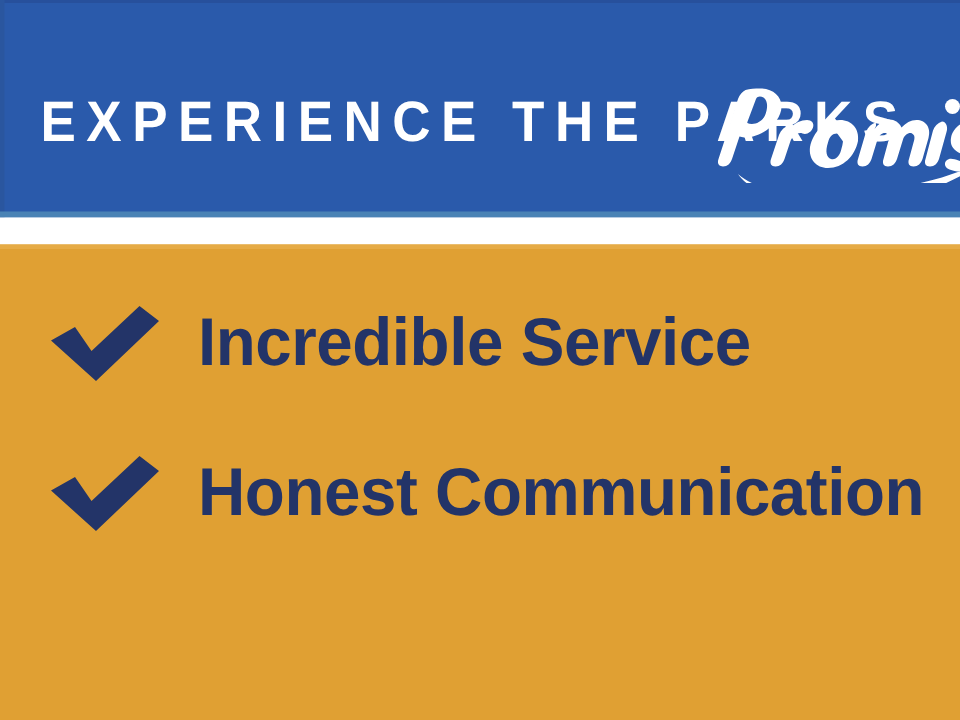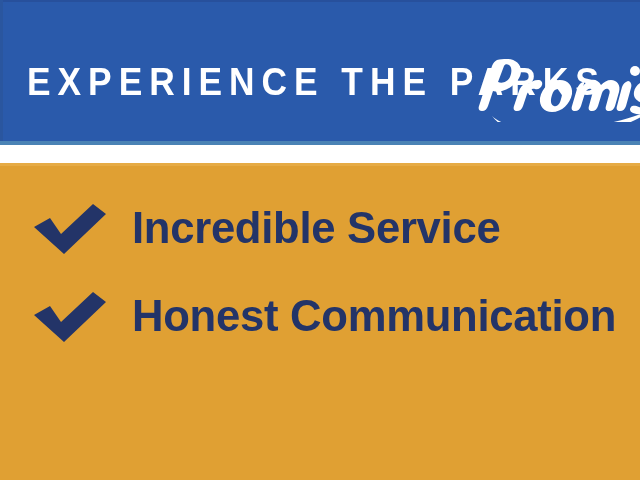"Honest Communication" .promise-row.row-1 { top: 287px -> 299px }
